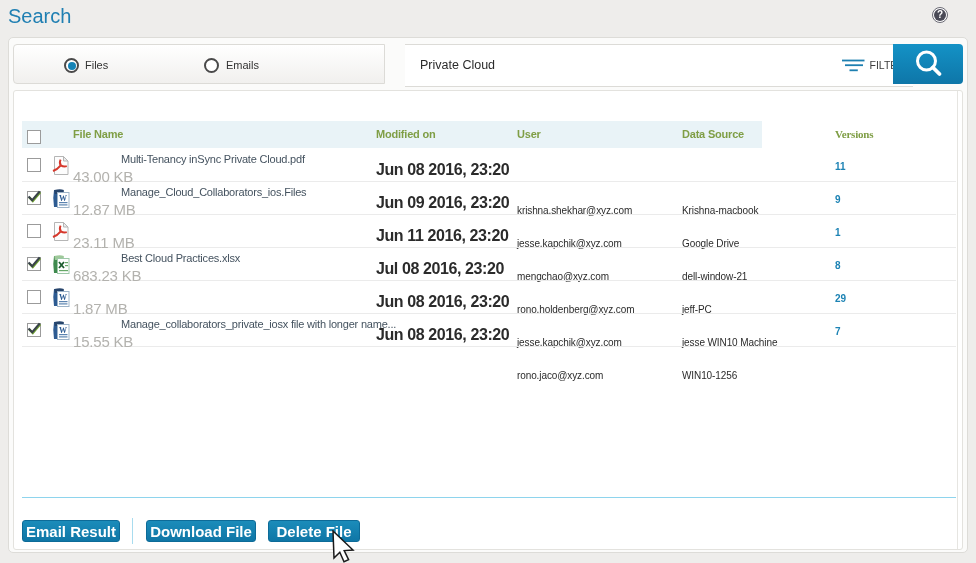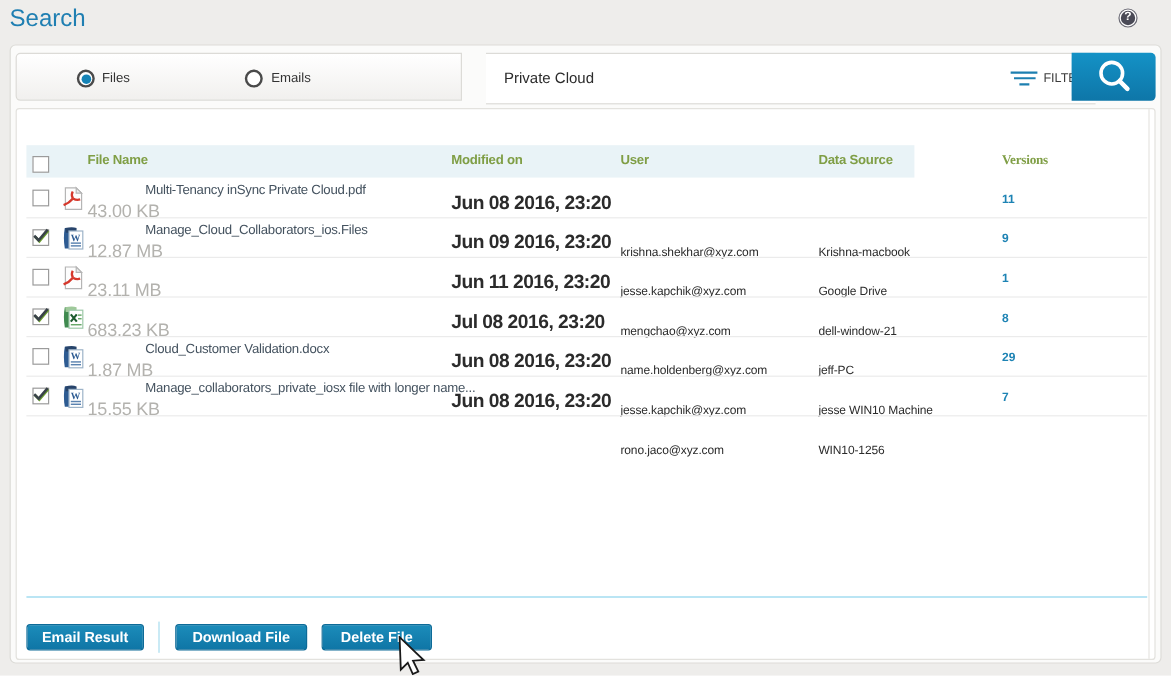"Best Cloud Practices.xlsx" div.fname { html: none -> <div>Best Cloud Practices.xlsx</div> }
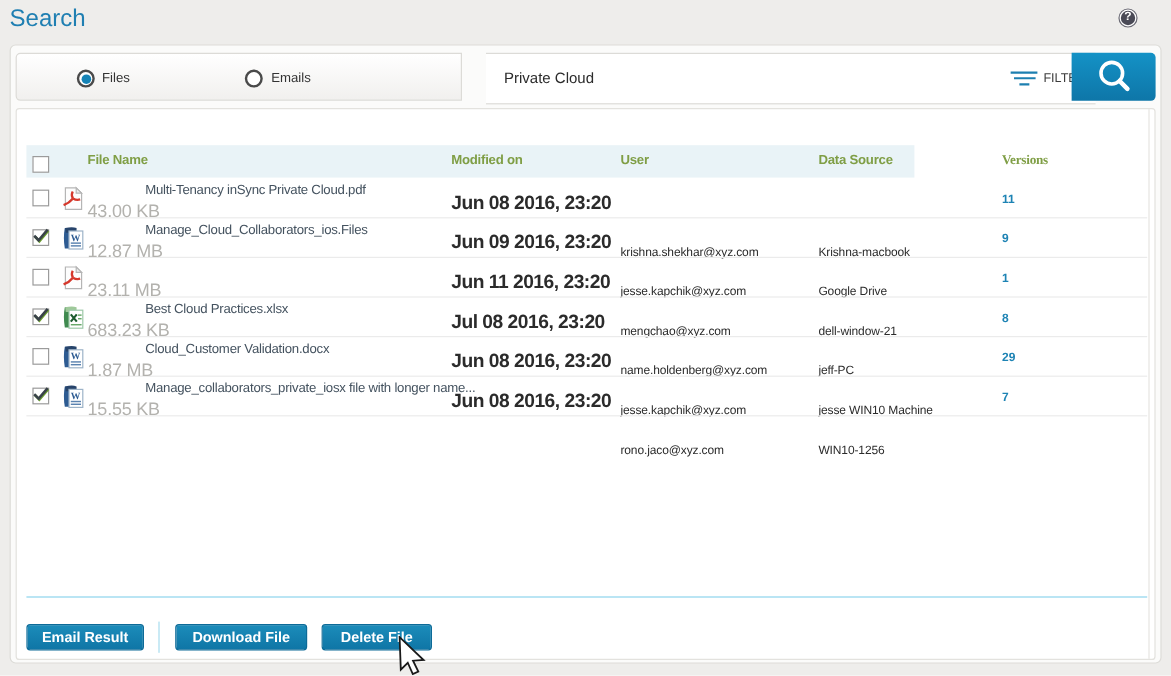"Cloud_Customer Validation.docx" div.fname { html: <div>Cloud_Customer Validation.docx</div> -> none }
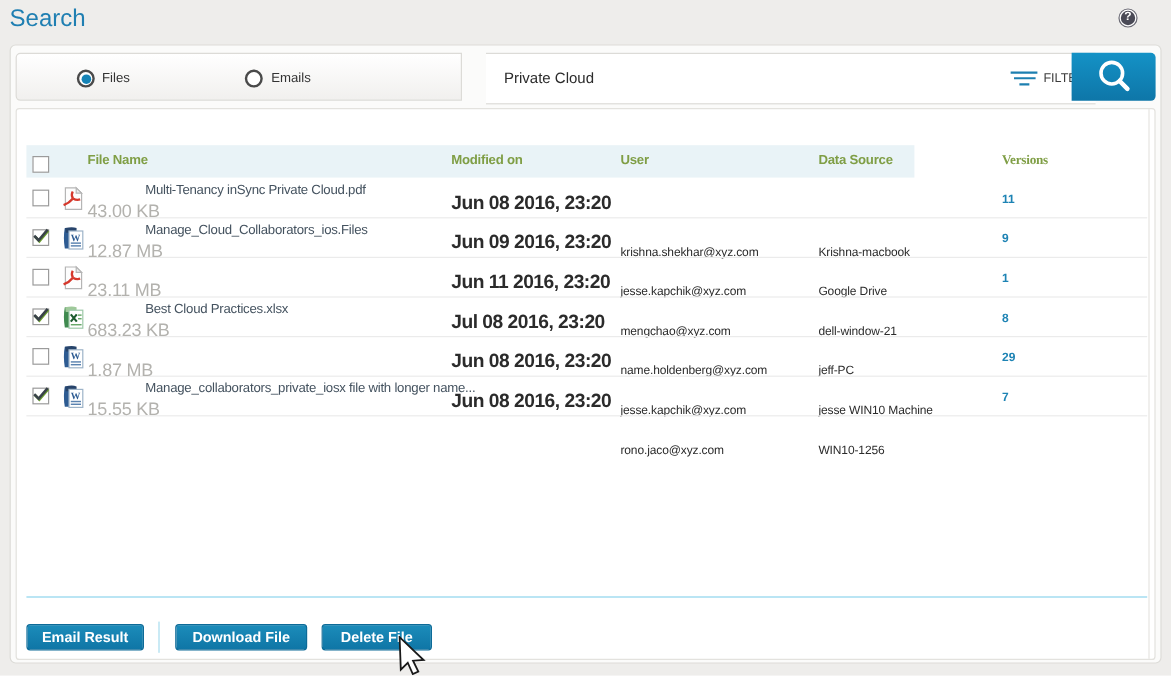"name.holdenberg@xyz.com" div.ruser { text: name.holdenberg@xyz.com -> rono.holdenberg@xyz.com }
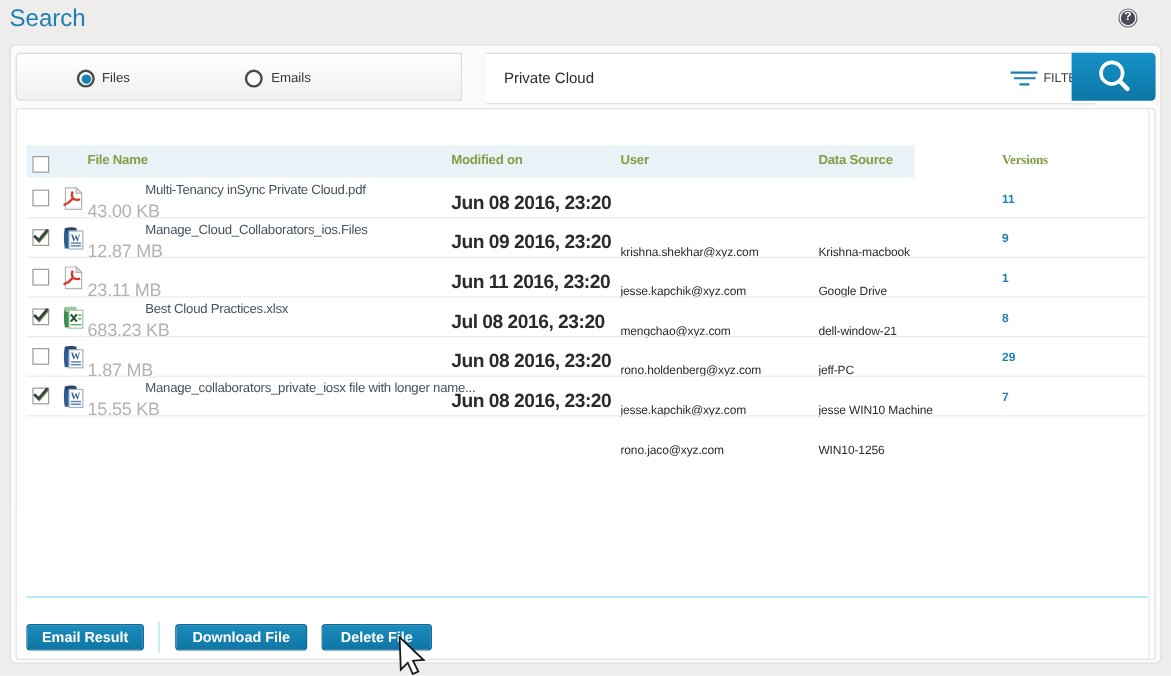"Email Result" .btn { font-size: 12px -> 15px }
